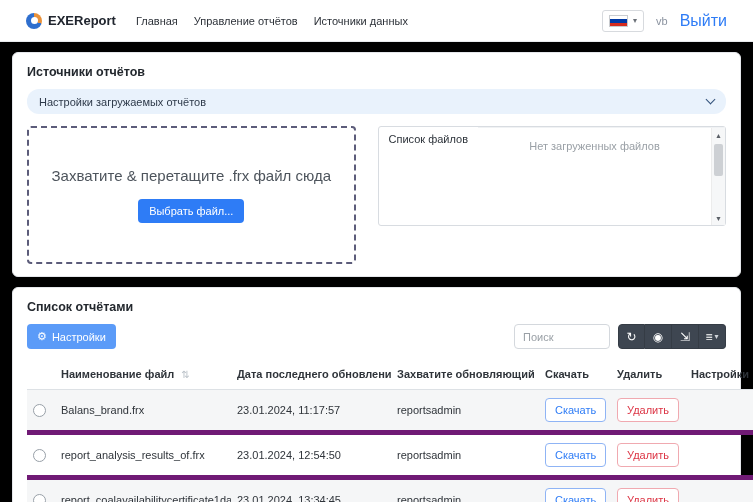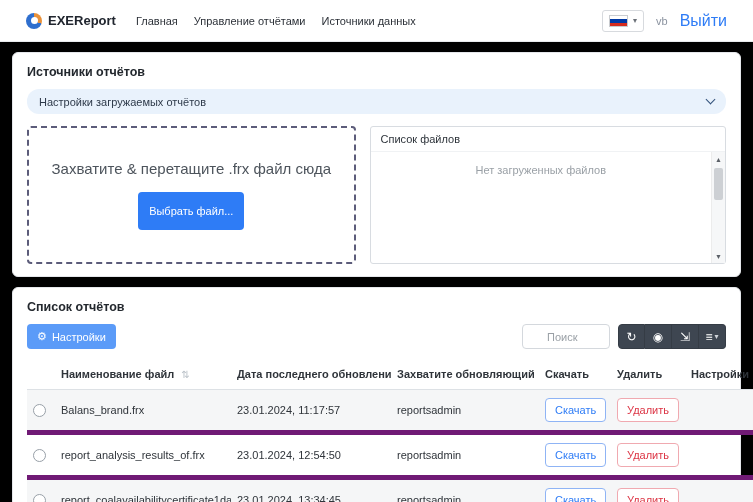"Управление отчётами" span.nav-link { text: отчётами -> отчётов }
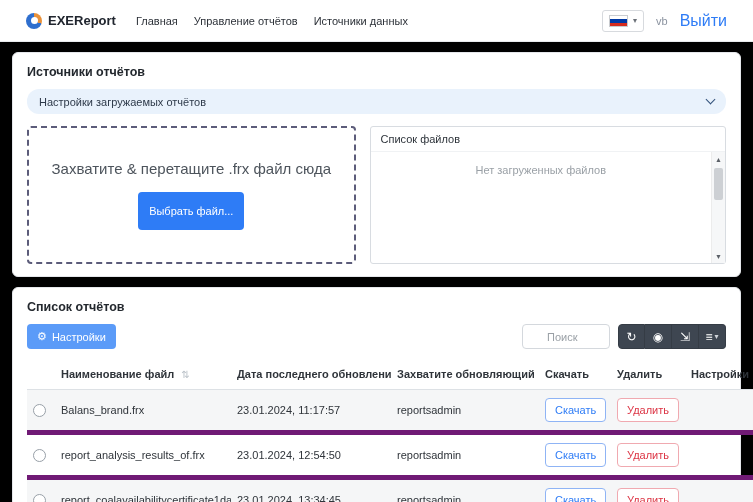"Список файлов" .files-panel { flex-direction: column -> row; height: 138px -> 100px; margin-left: none -> 8px }
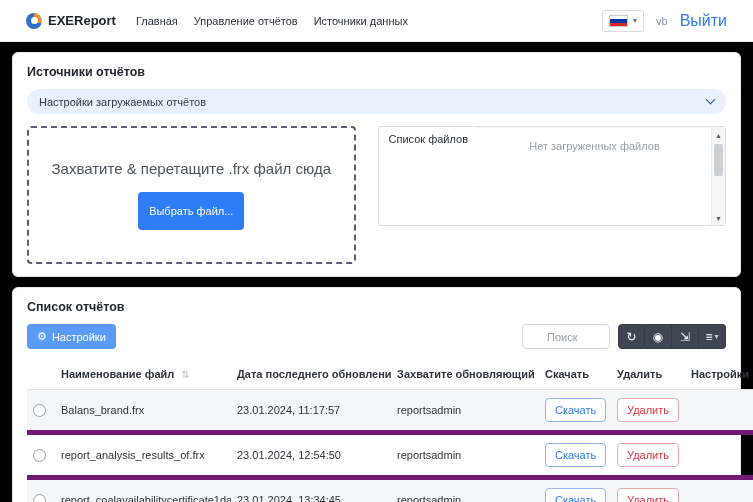"Выбрать файл..." .btn-primary { padding: 13px 11px -> 6px 11px }
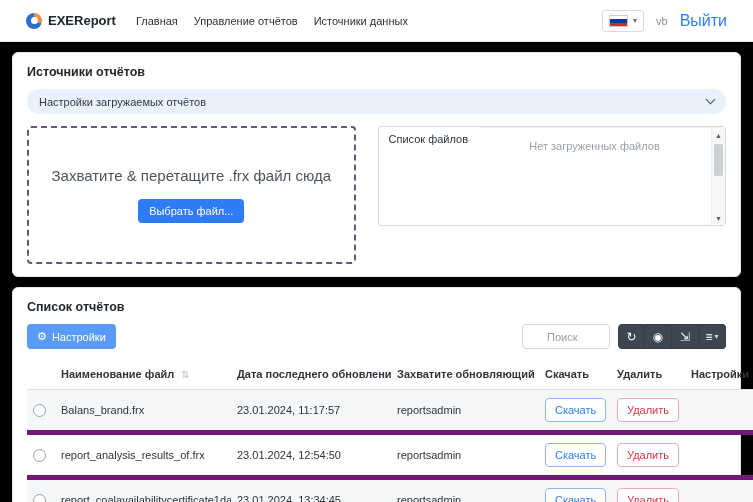"Список отчётов" div.card-title { text: отчётов -> отчётами }
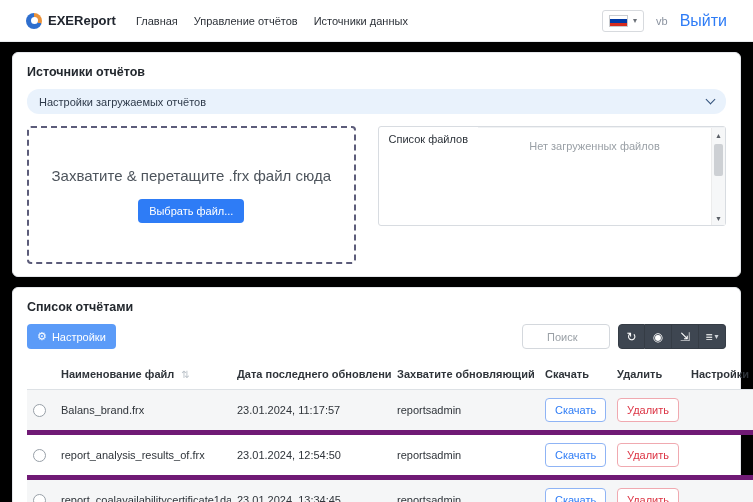"Поиск" .search-input { padding: 0 24px -> 0 8px; width: 88px -> 96px }
